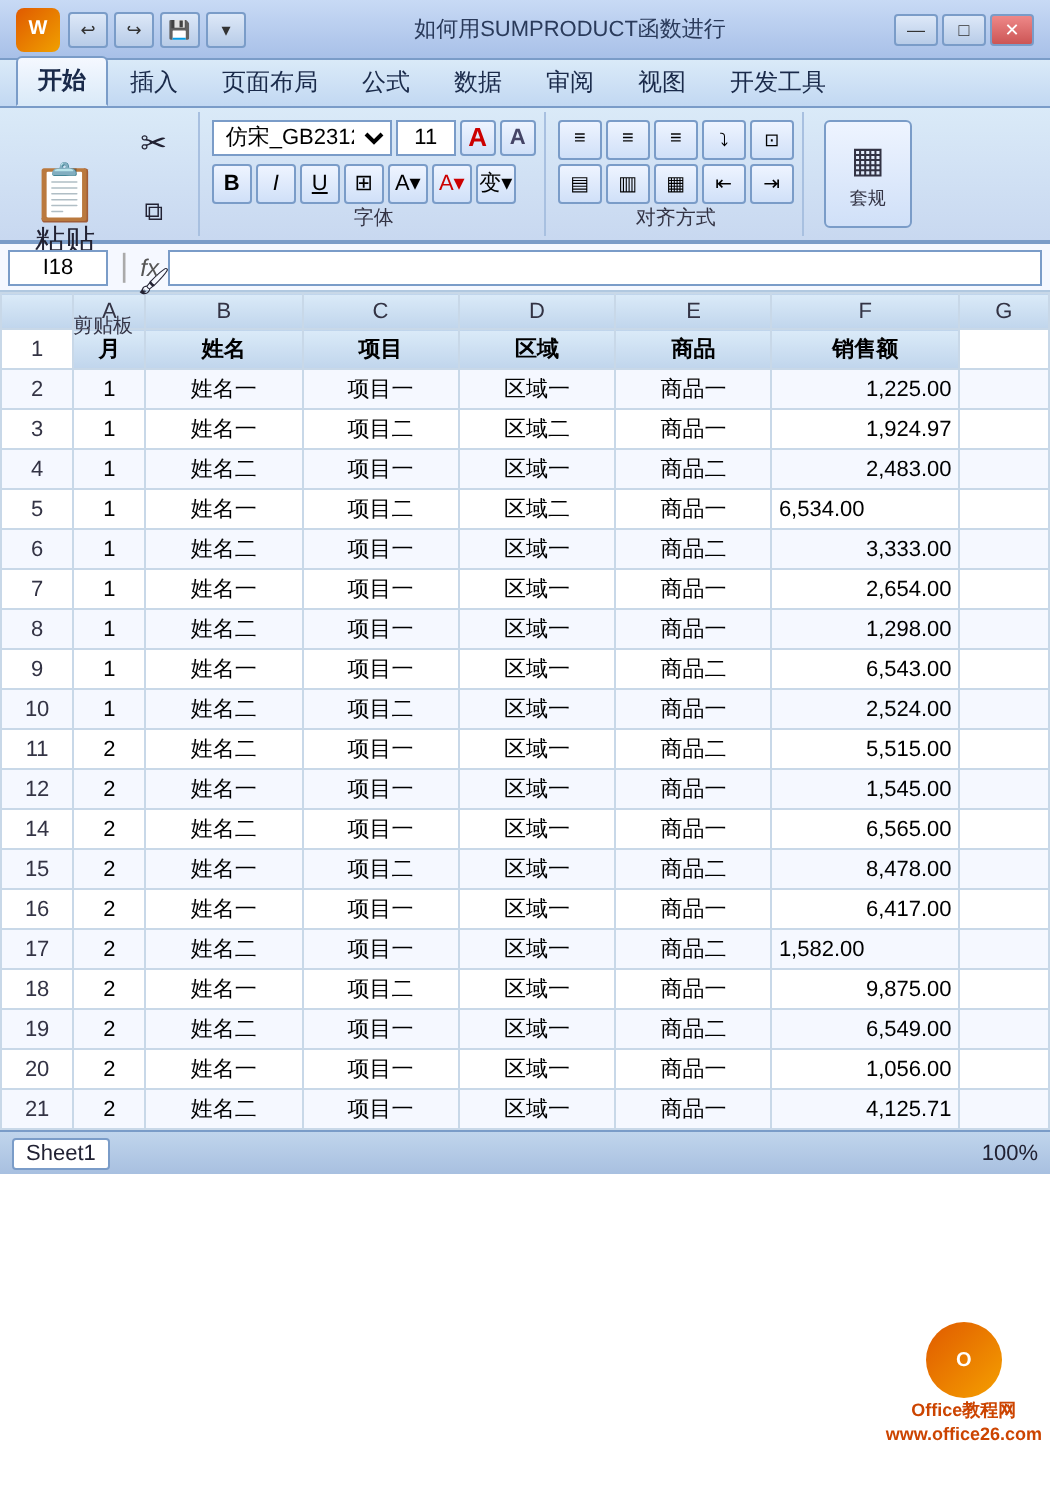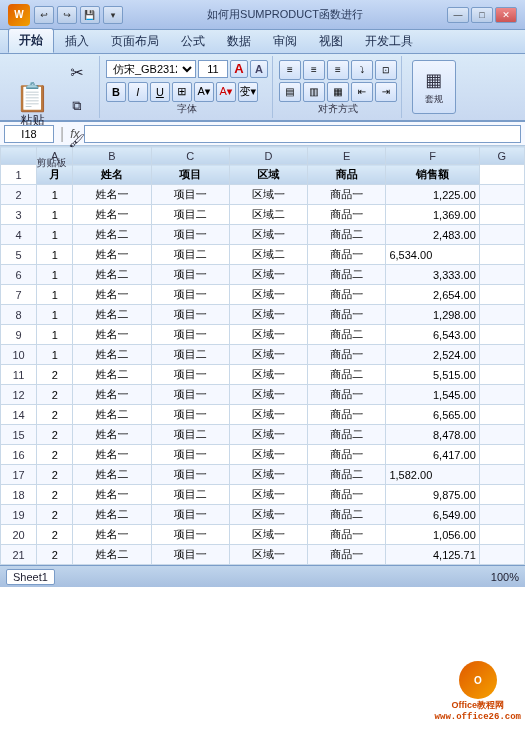"粘贴" #paste-label { font-size: 12px -> 15px }
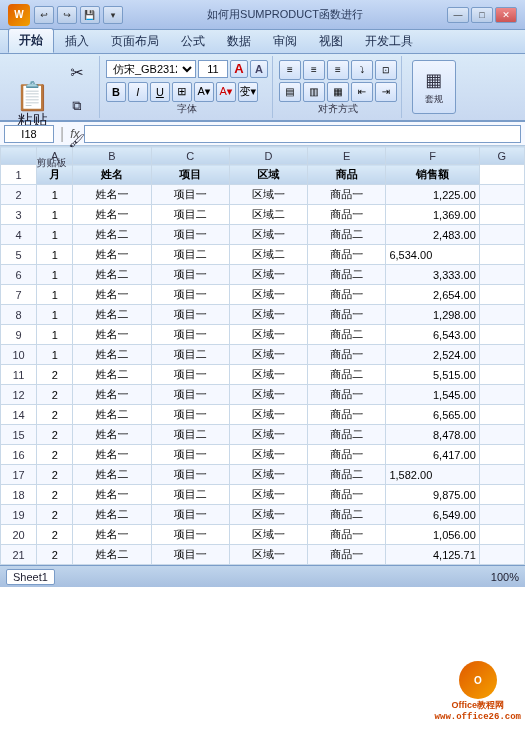"1,369.00" td { text: 1,369.00 -> 1,924.97 }
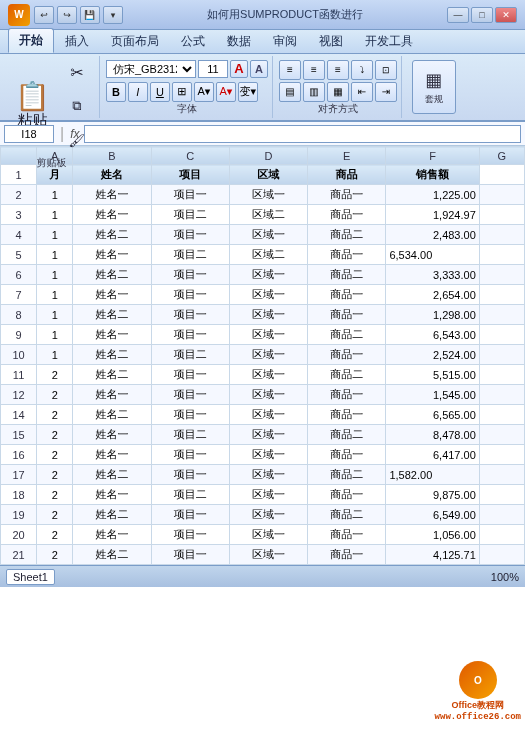"www.office26.com" div { font-family: Liberation Mono, monospace -> none }
